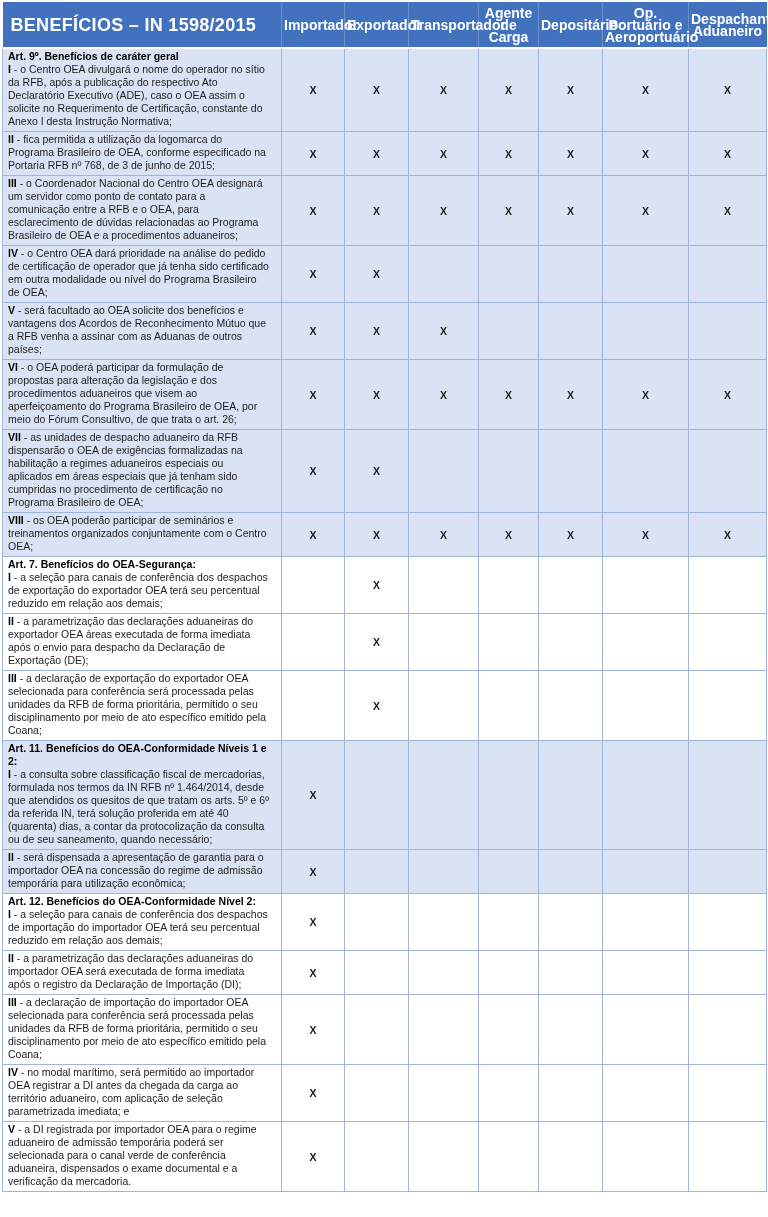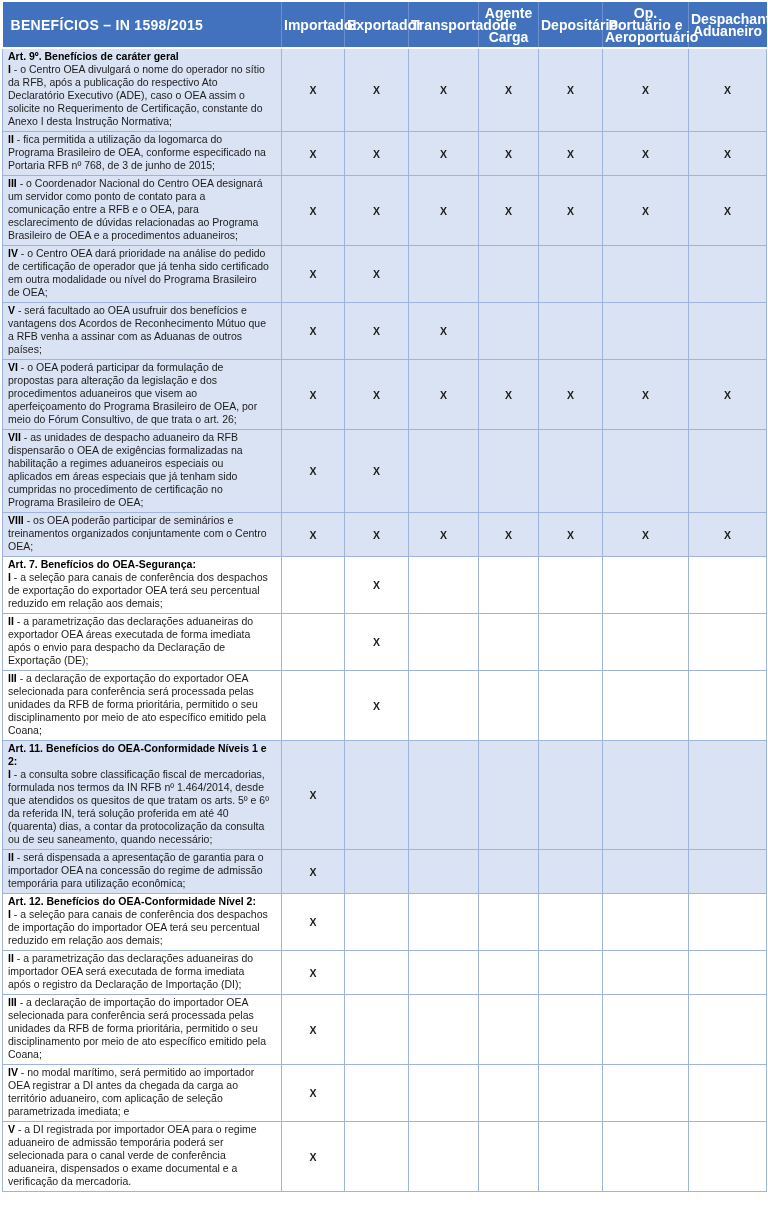"BENEFÍCIOS – IN 1598/2015" table.benefits th.title-cell { font-size: 14px -> 18px }
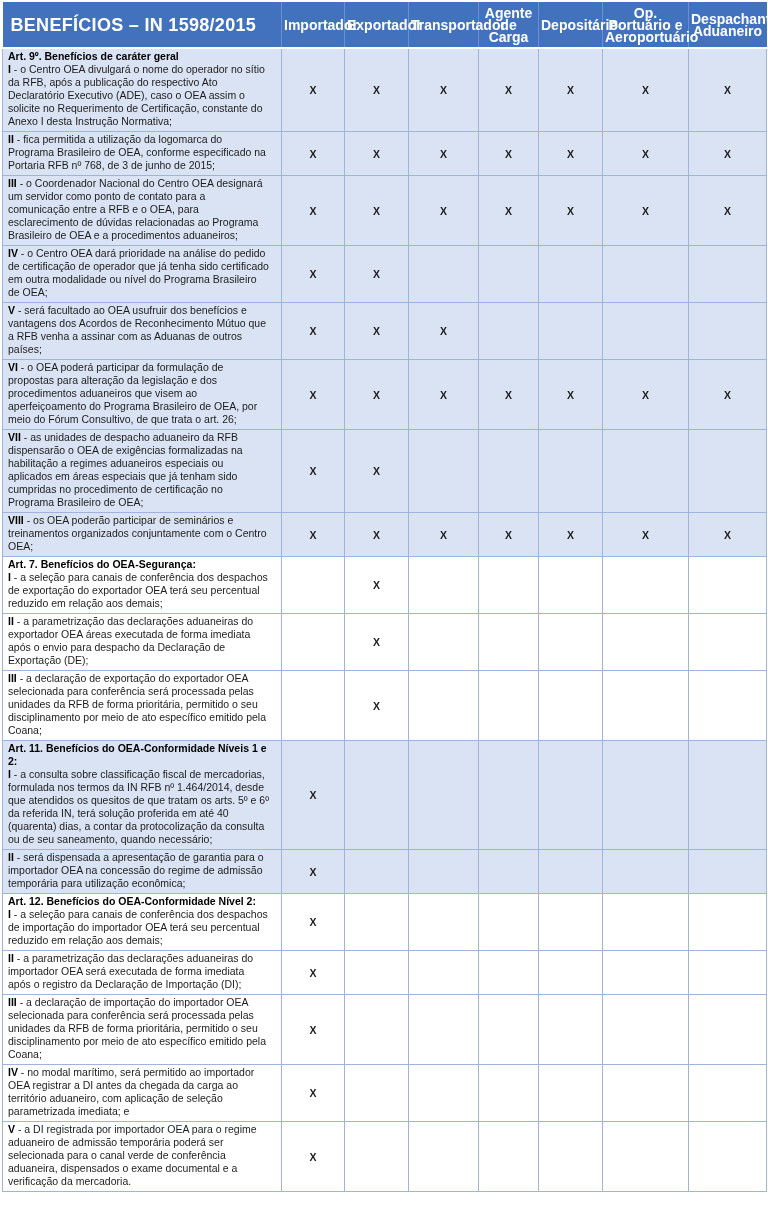"- será facultado ao OEA" span { text: usufruir -> solicite }
